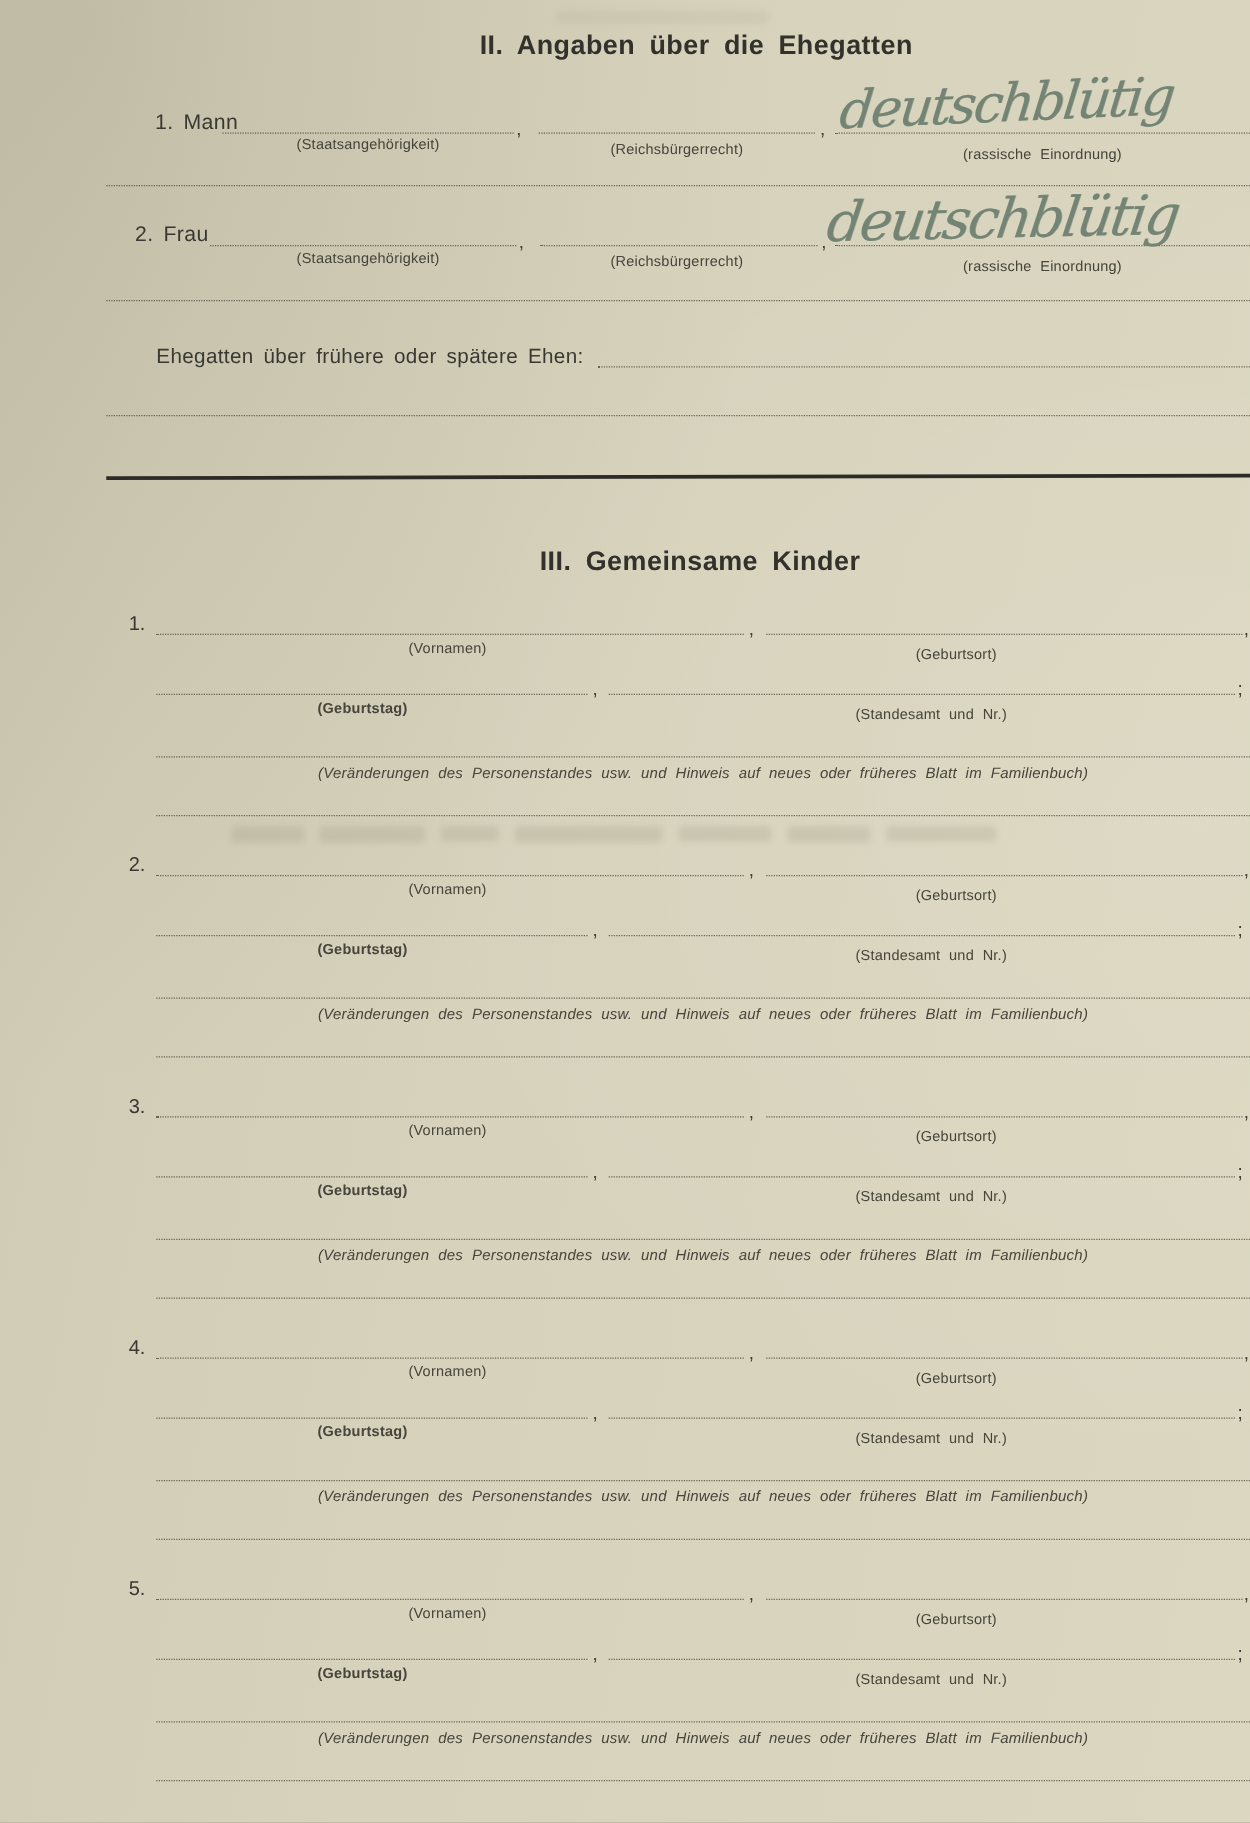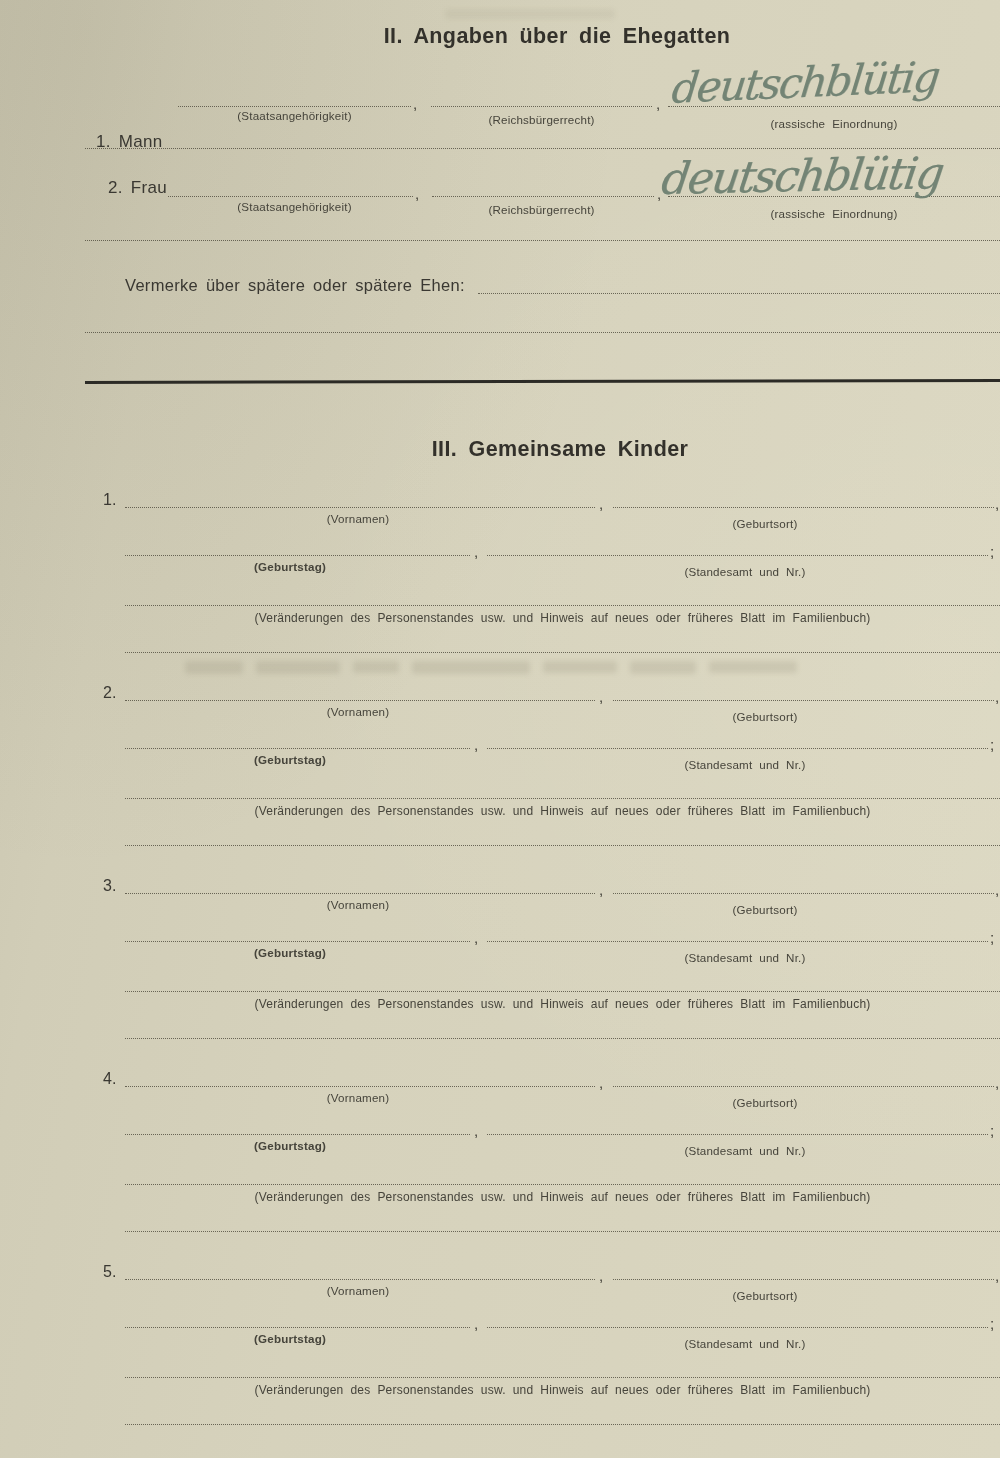"1. Mann" span.abs { left: 96px -> 124px; margin-top: 44px -> none }
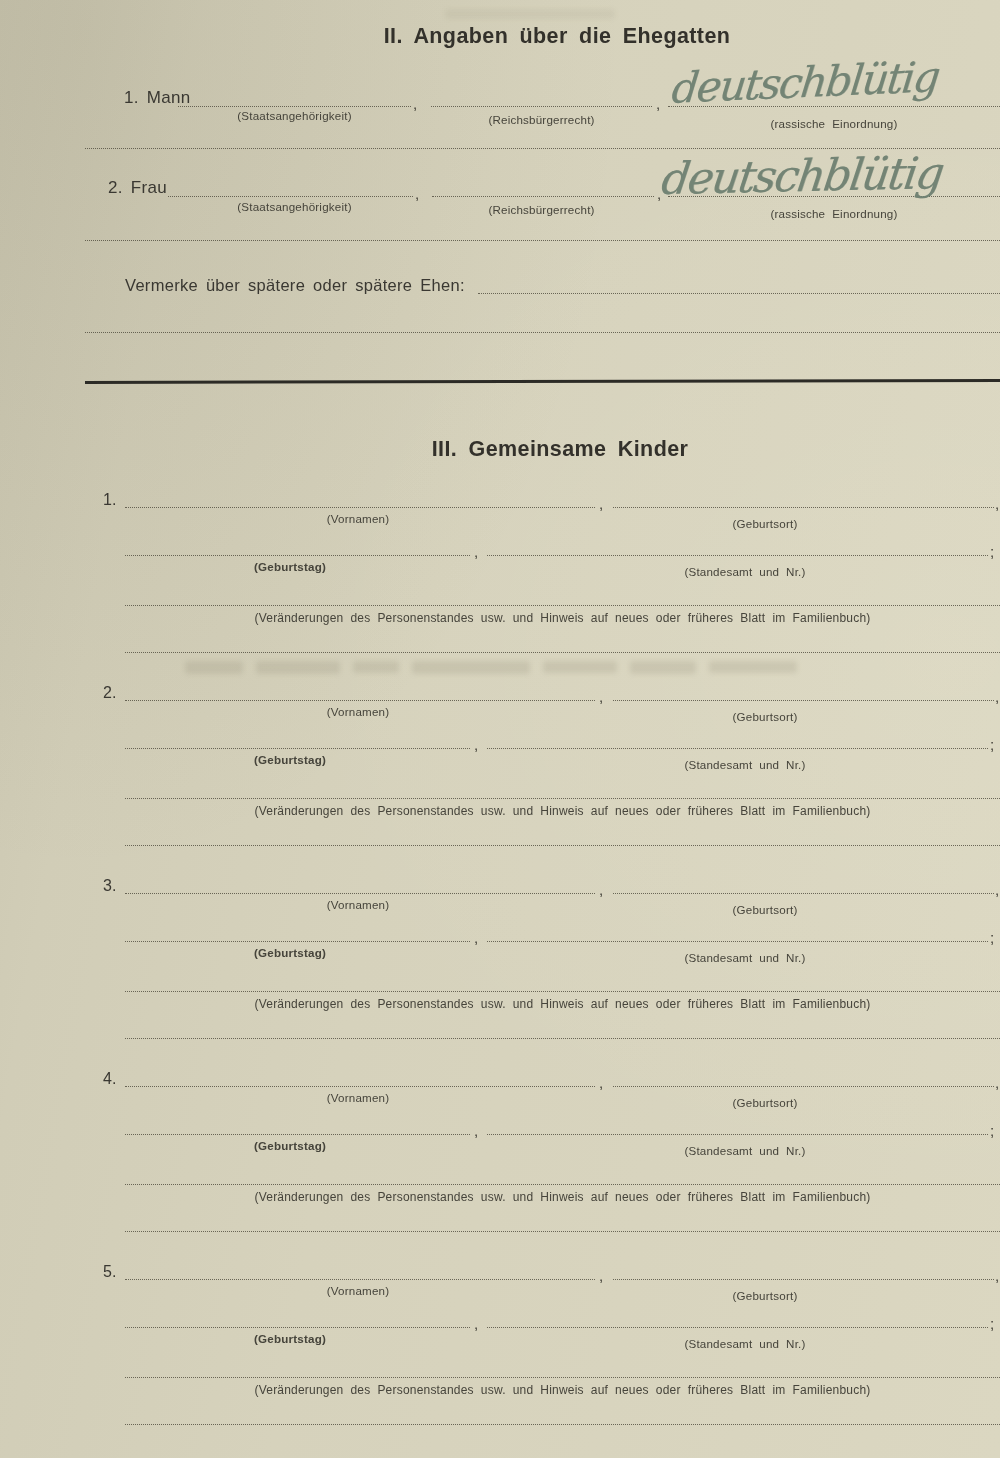"Vermerke über spätere oder spätere" span.abs { text: Vermerke über spätere -> Ehegatten über frühere }
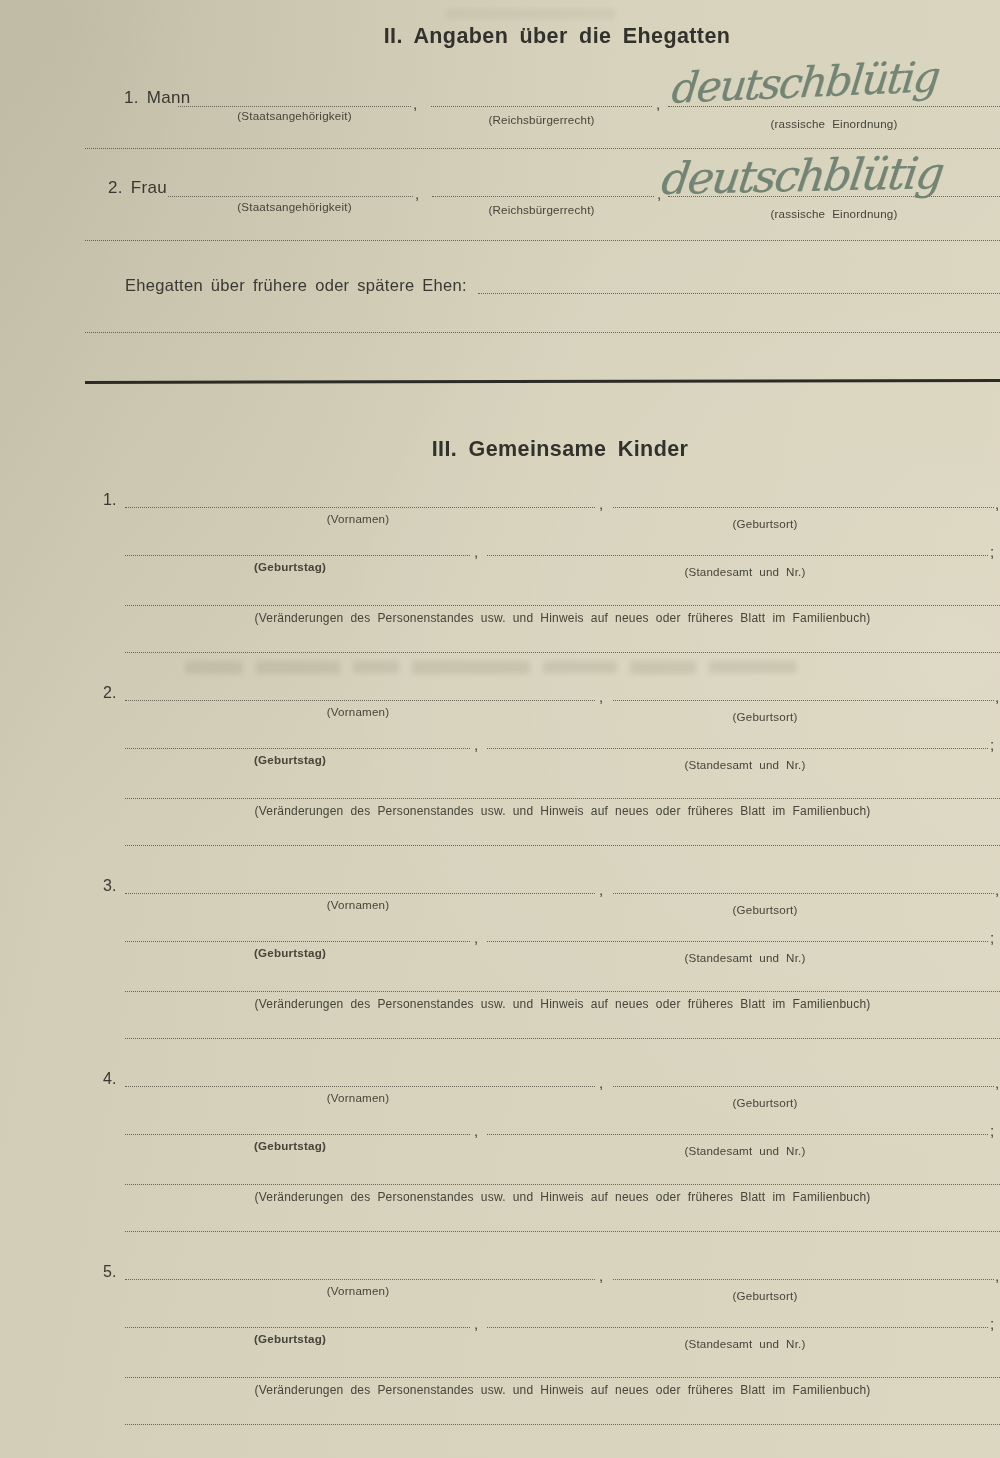"(Veränderungen des Personenstandes usw." .capVer { font-style: none -> italic }
